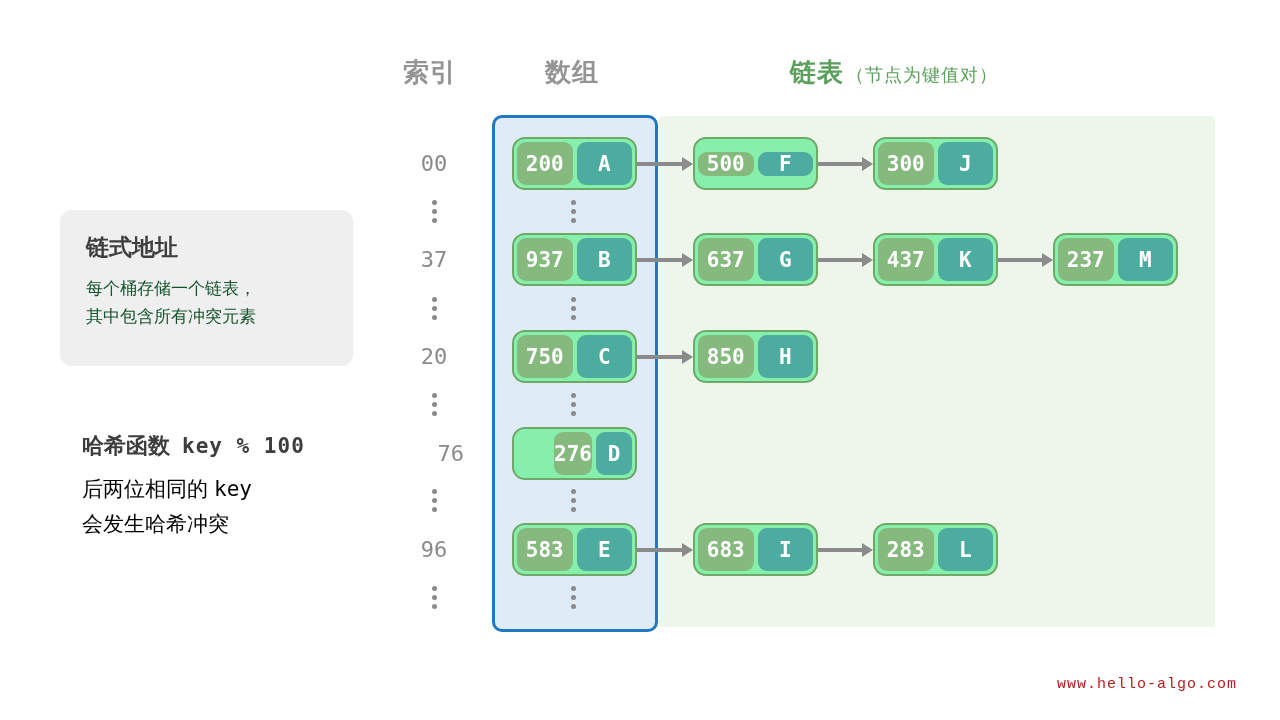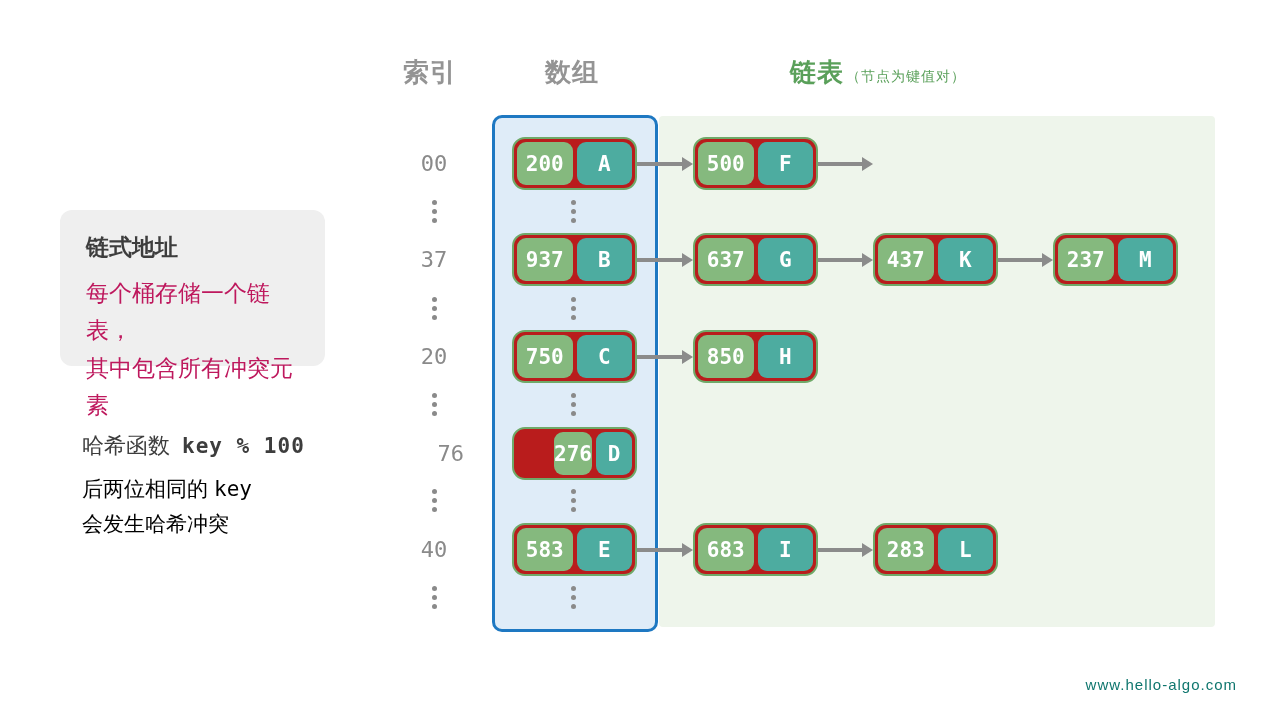"（节点为键值对）" .head-note { font-size: 14px -> 18px }
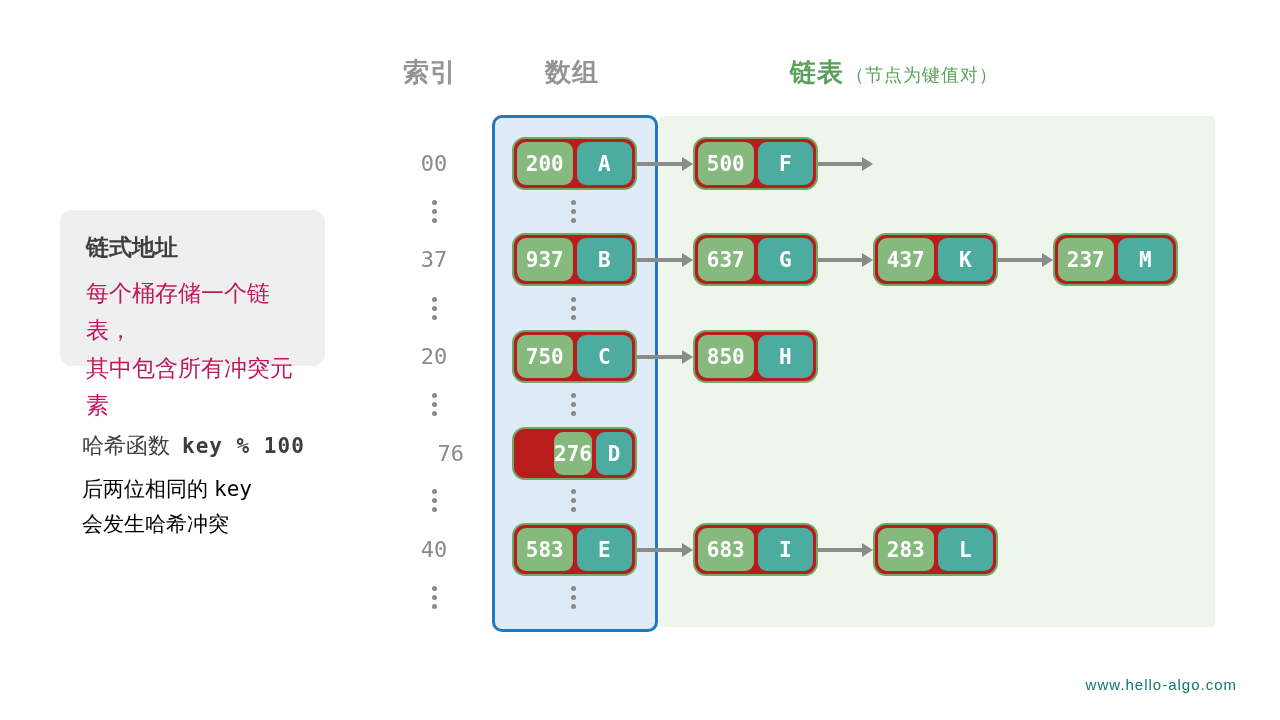"200" .node { background: #b91c1c -> #86efac }
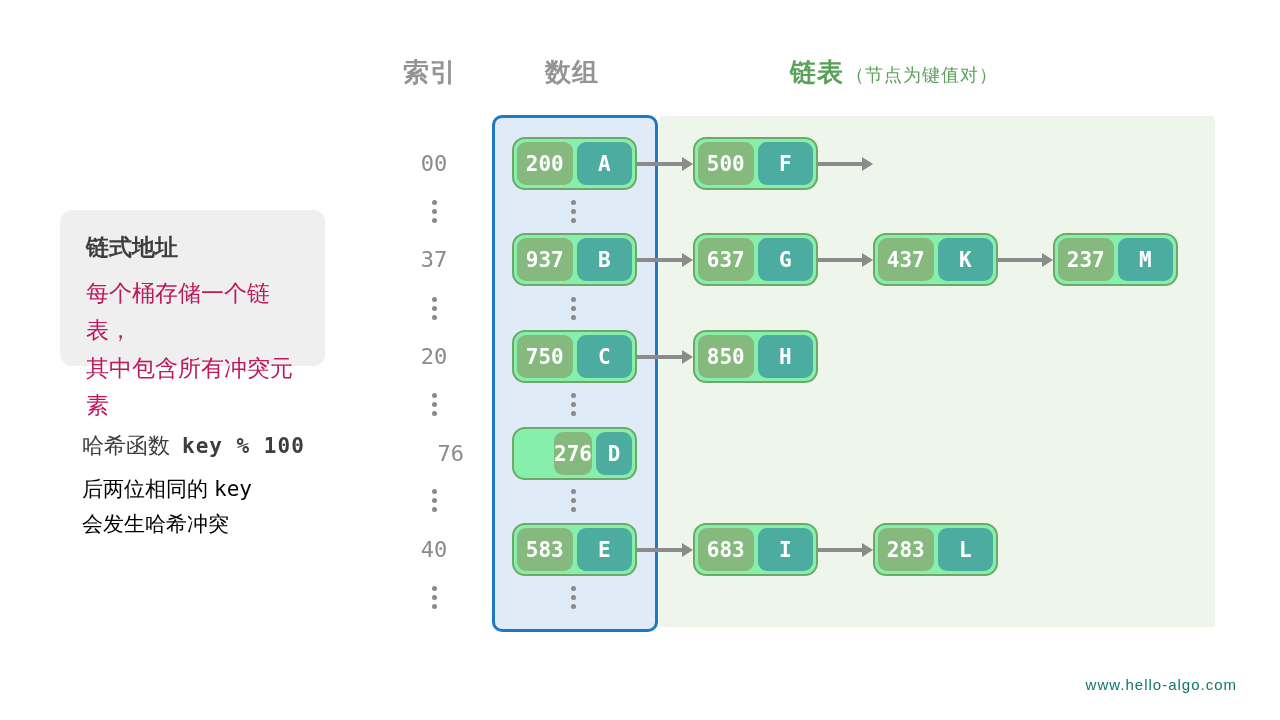"500" div.abs { align-items: none -> center }
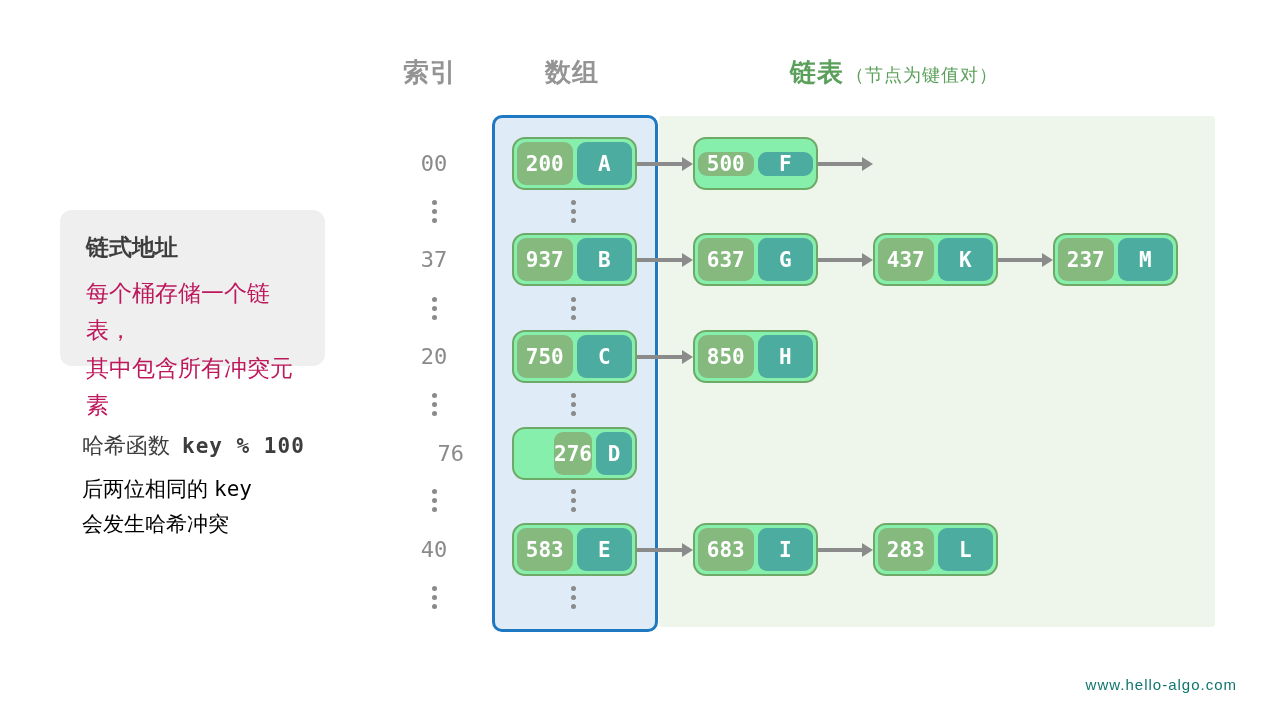"300" div.abs { html: none -> <div> <span>300</span> <span>J</span> </div> }
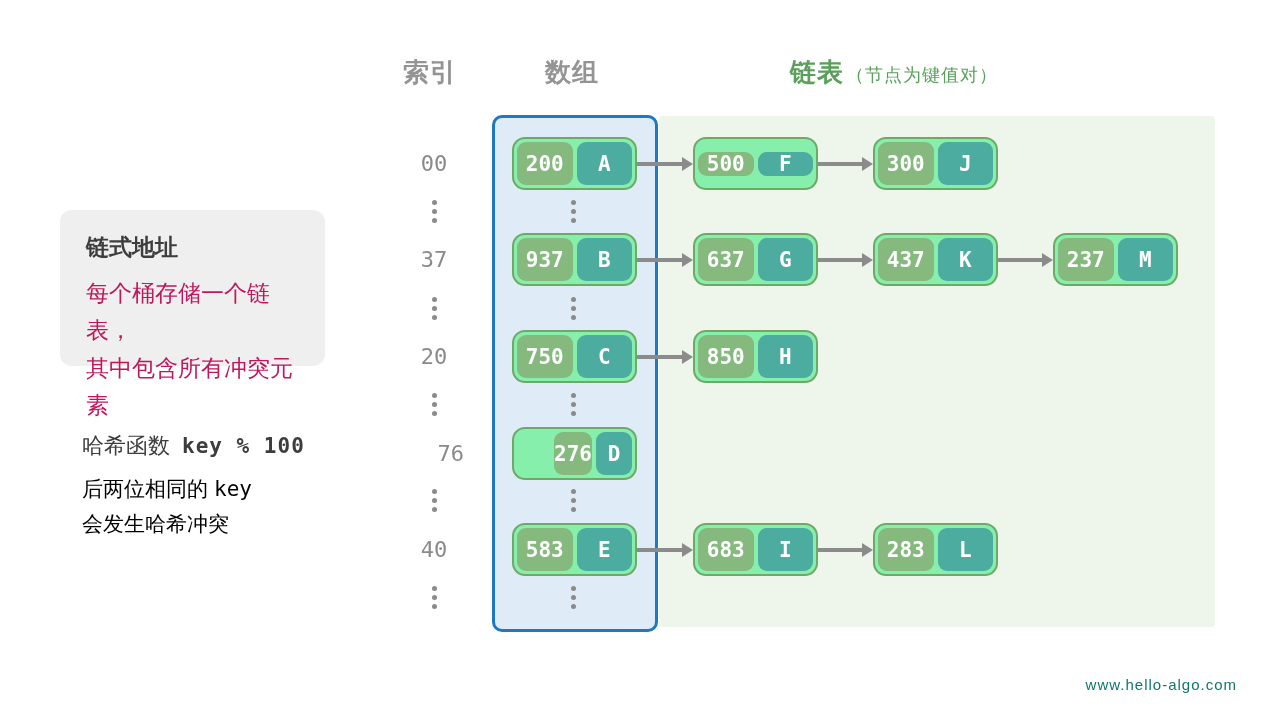"链式地址" .info-box { width: 265px -> 293px }
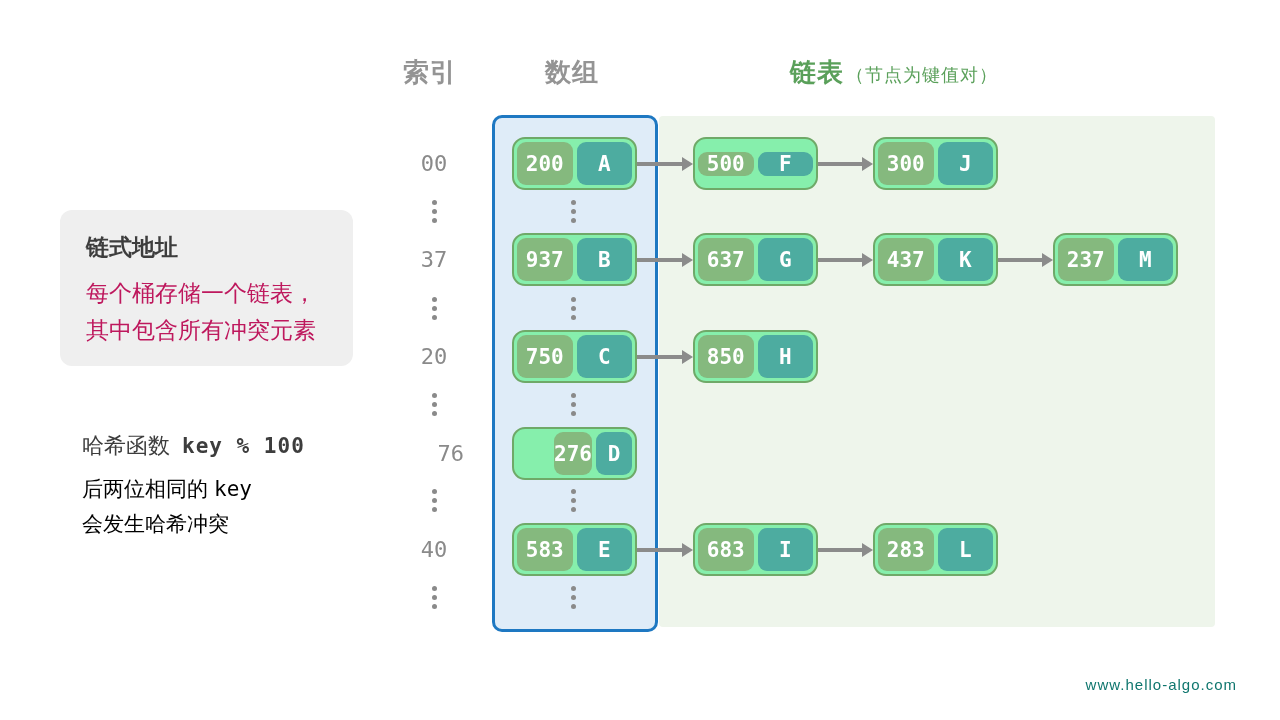"每个桶存储一个链表，" .info-box .body { color: #be185d -> #14532d; font-size: 23px -> 17px }
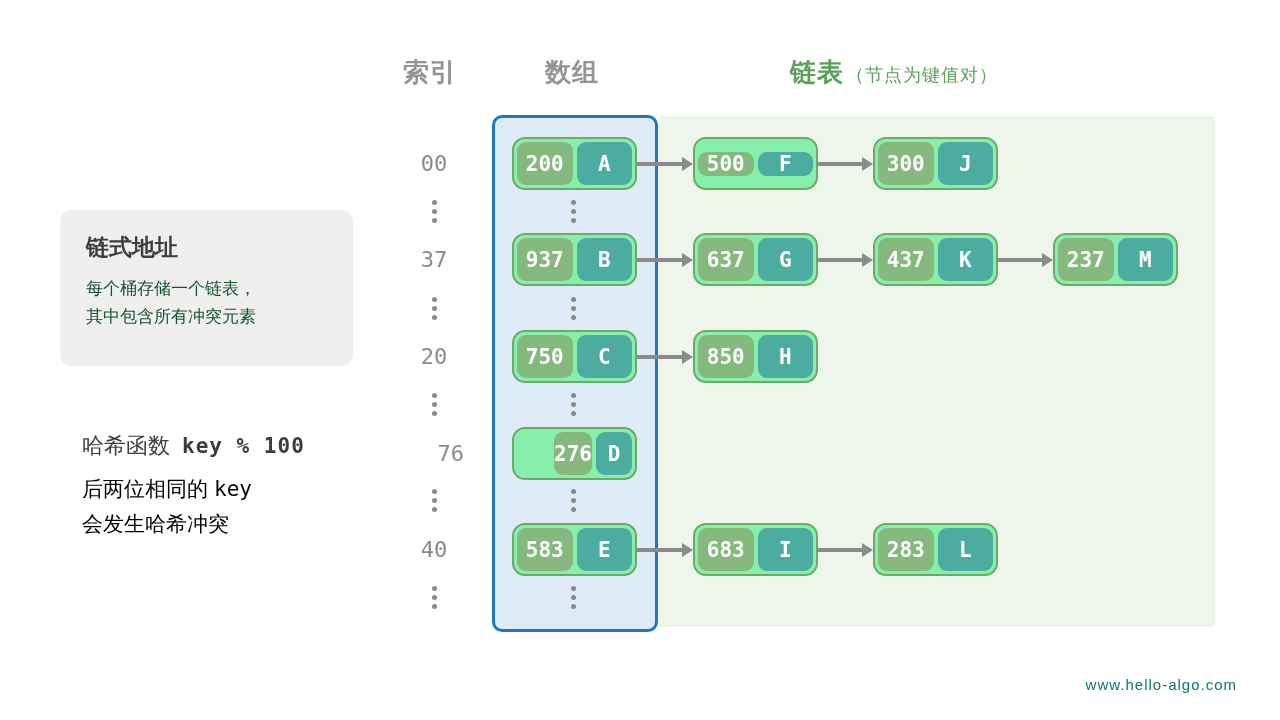"哈希函数" .hash-title-cn { font-weight: normal -> bold }
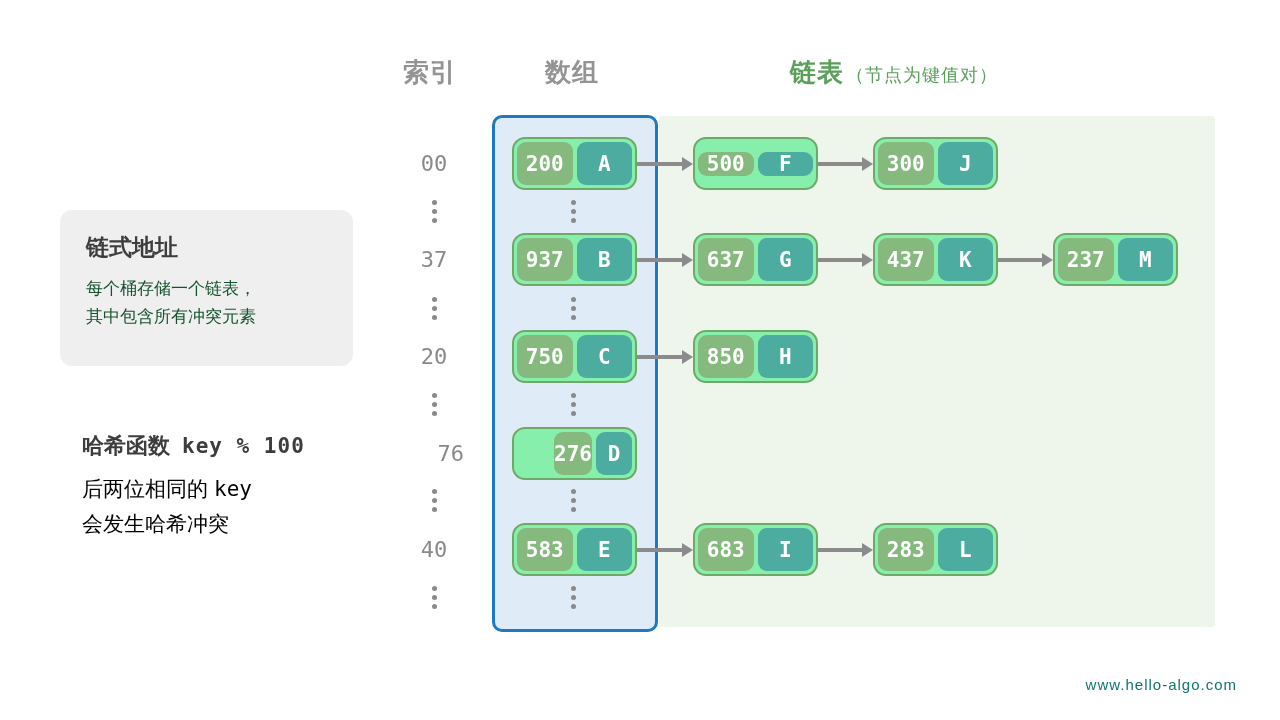"40" div.abs { text: 40 -> 96 }
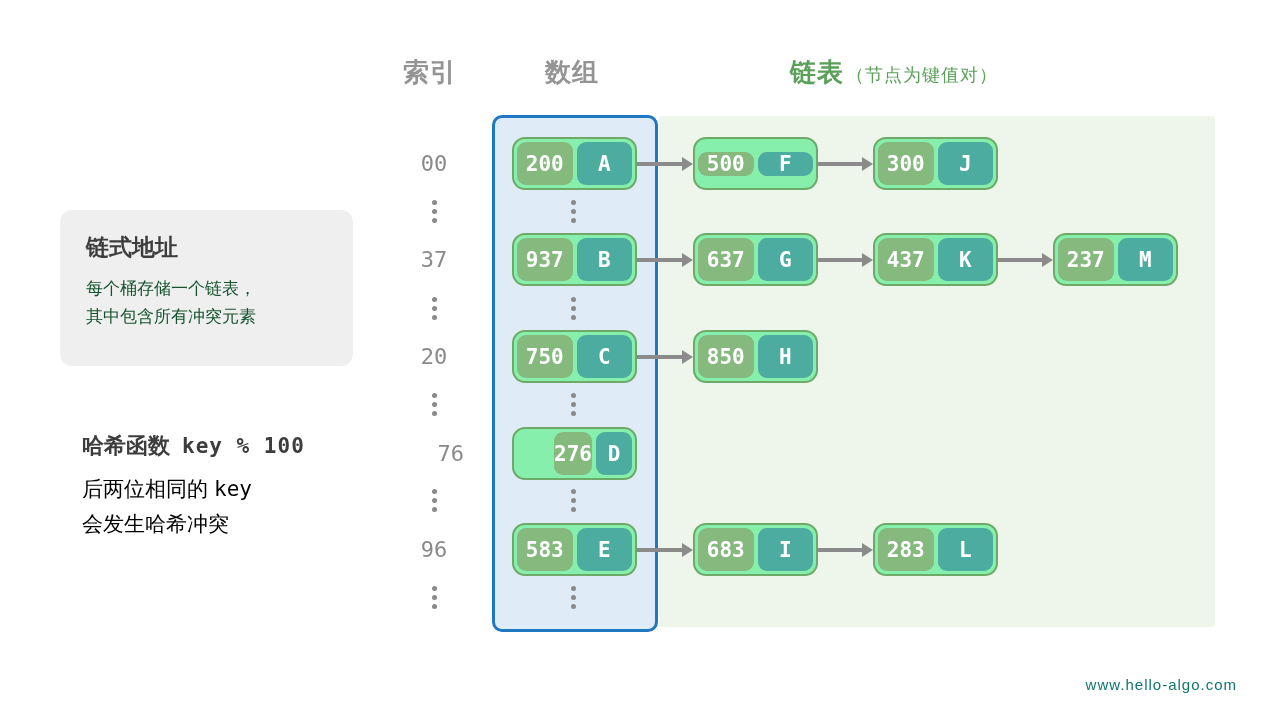"www.hello-algo.com" .watermark { color: #0f766e -> #b91c1c; font-family: Liberation Sans, sans-serif -> Liberation Mono, monospace }
